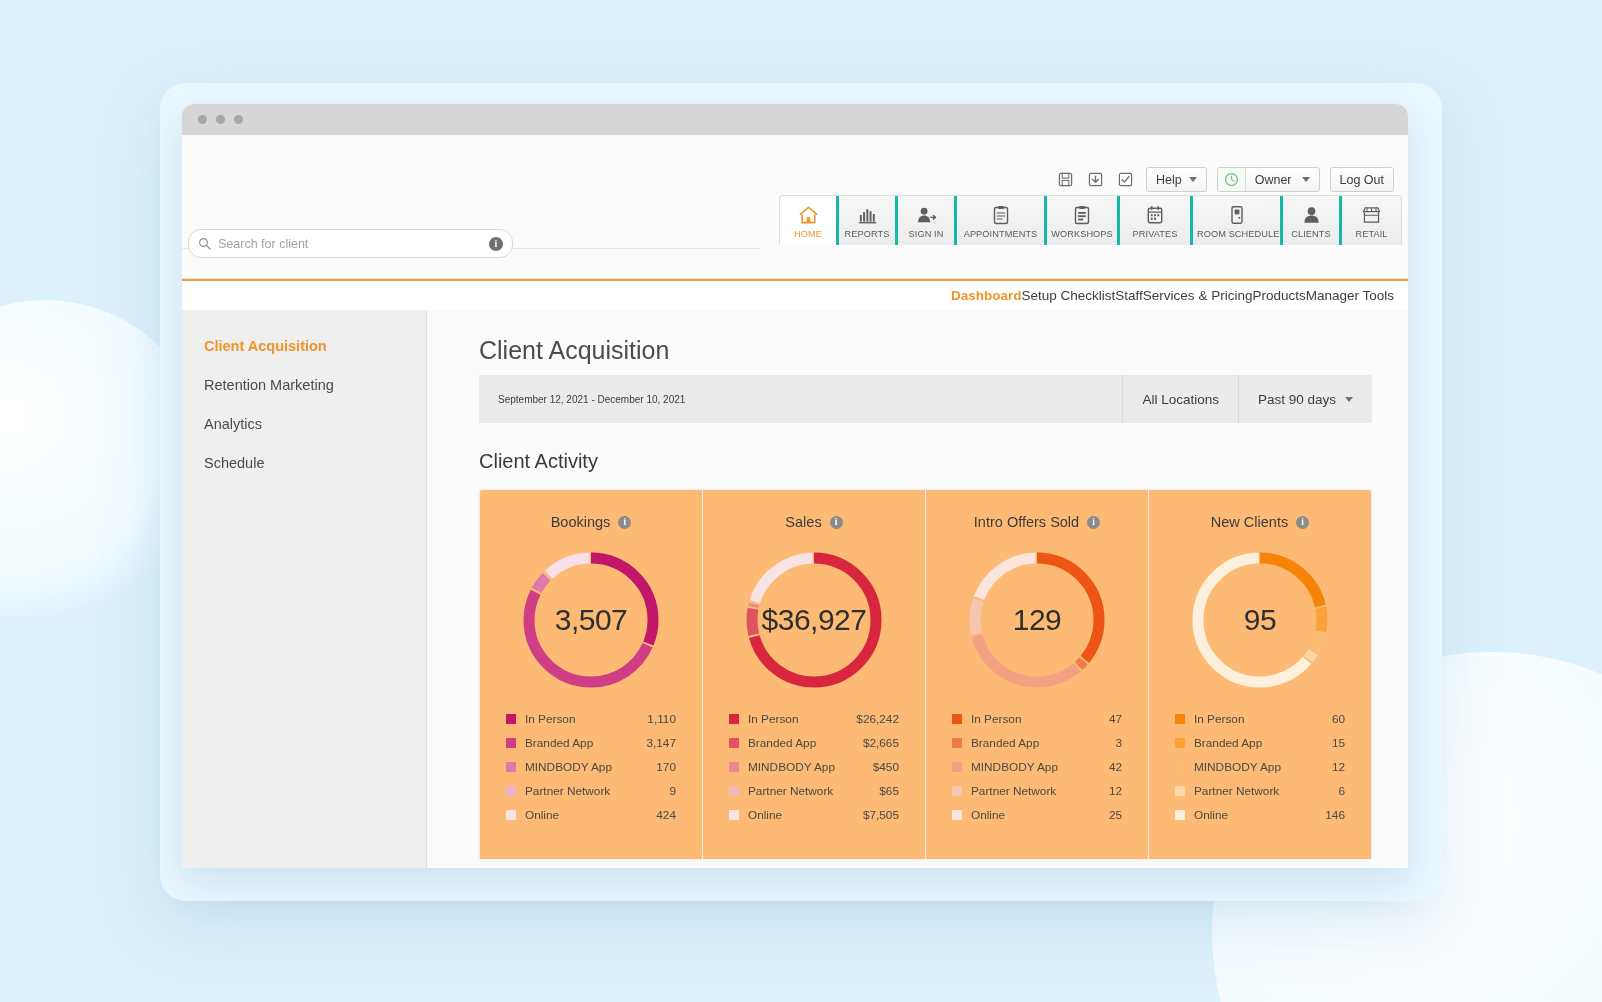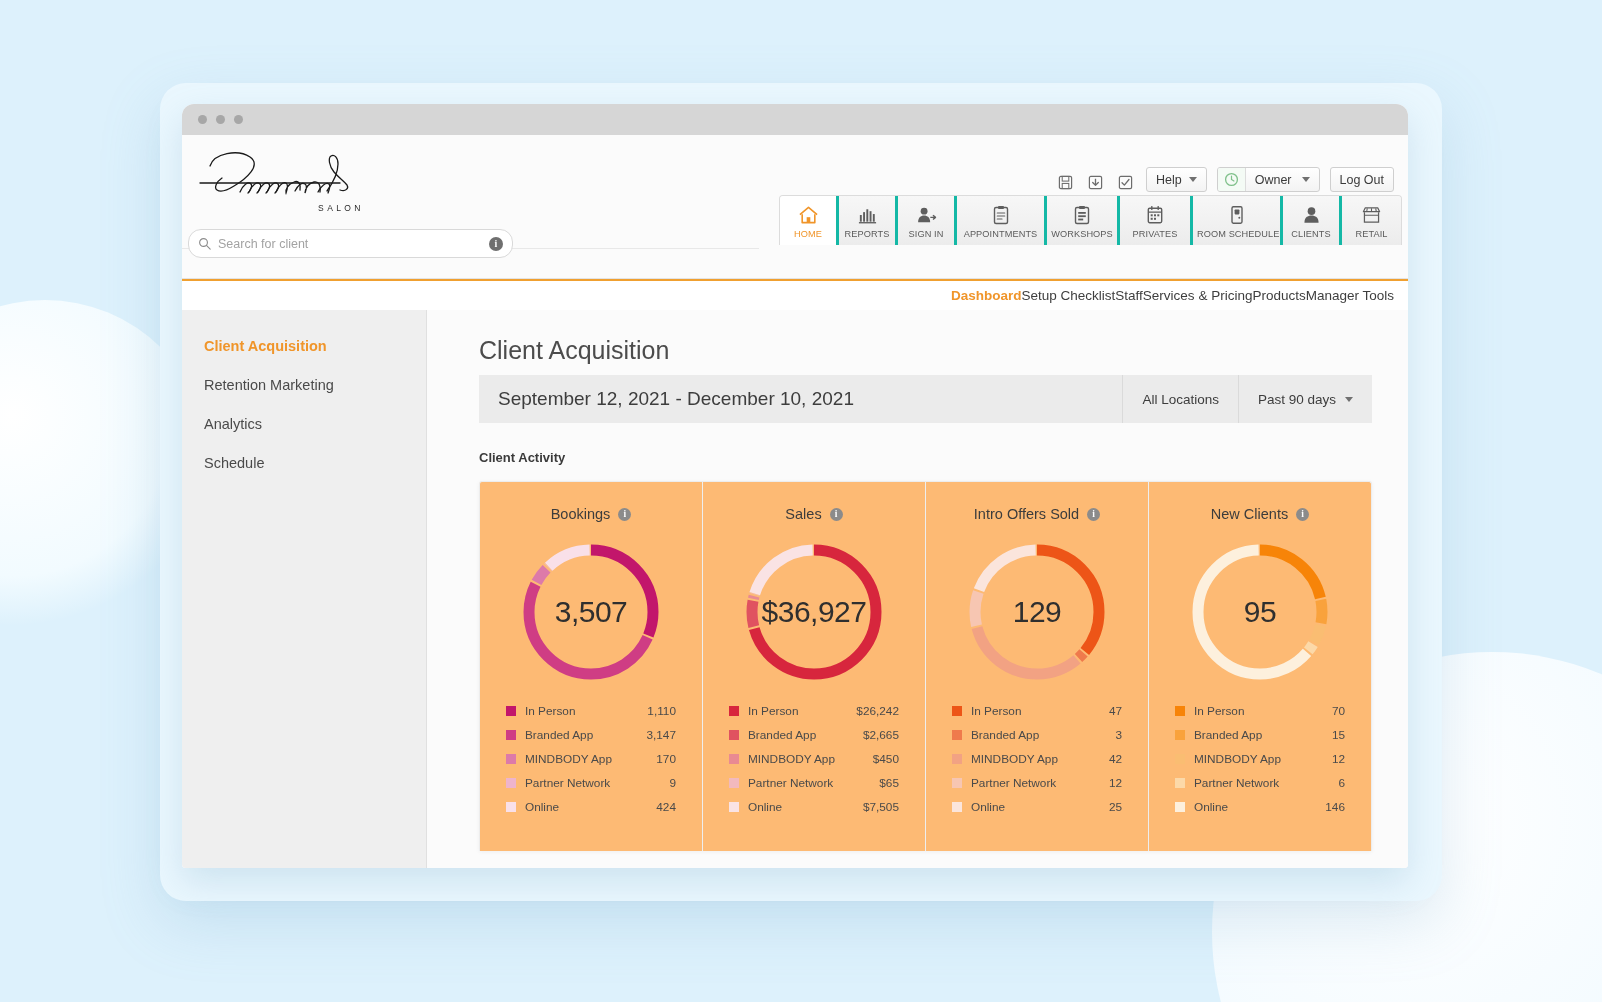"Help" .util-bar { align-items: flex-end -> center }
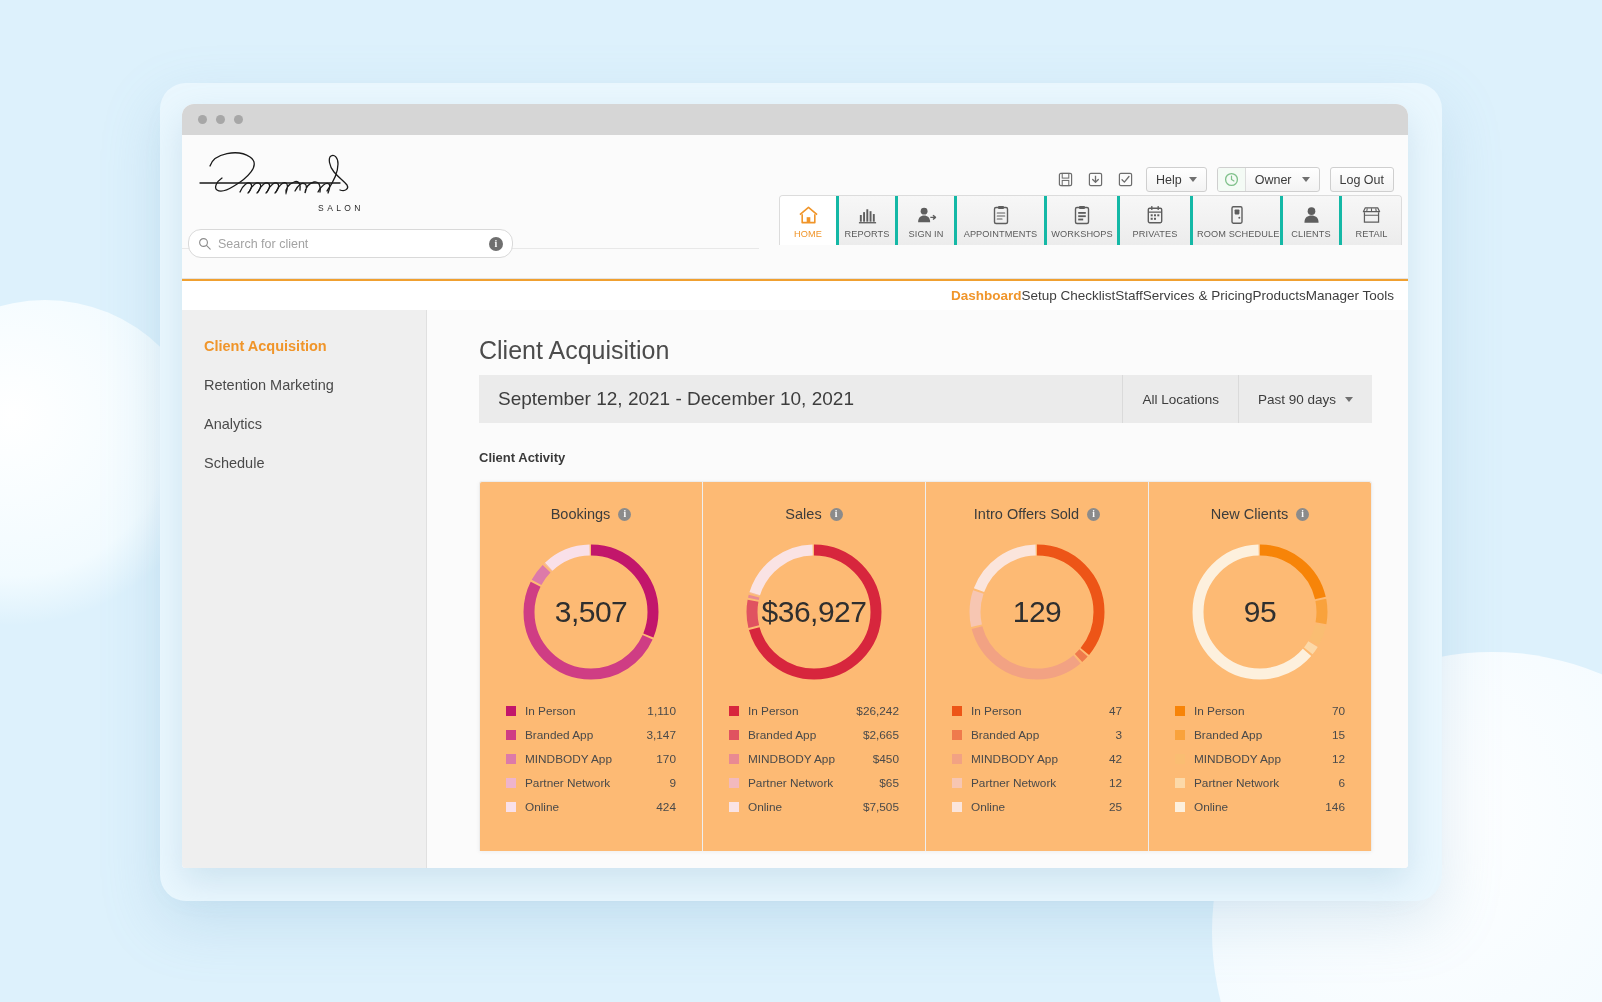"SALON" div.logo-wrap { html: <div> <svg> <g> <path></path> <path></path> <path></path> <path></path> <path></path> <path></path> <path></path> <path></path> <path></path> <path></path> </g> </svg> <div>SALON</div> </div> -> none }
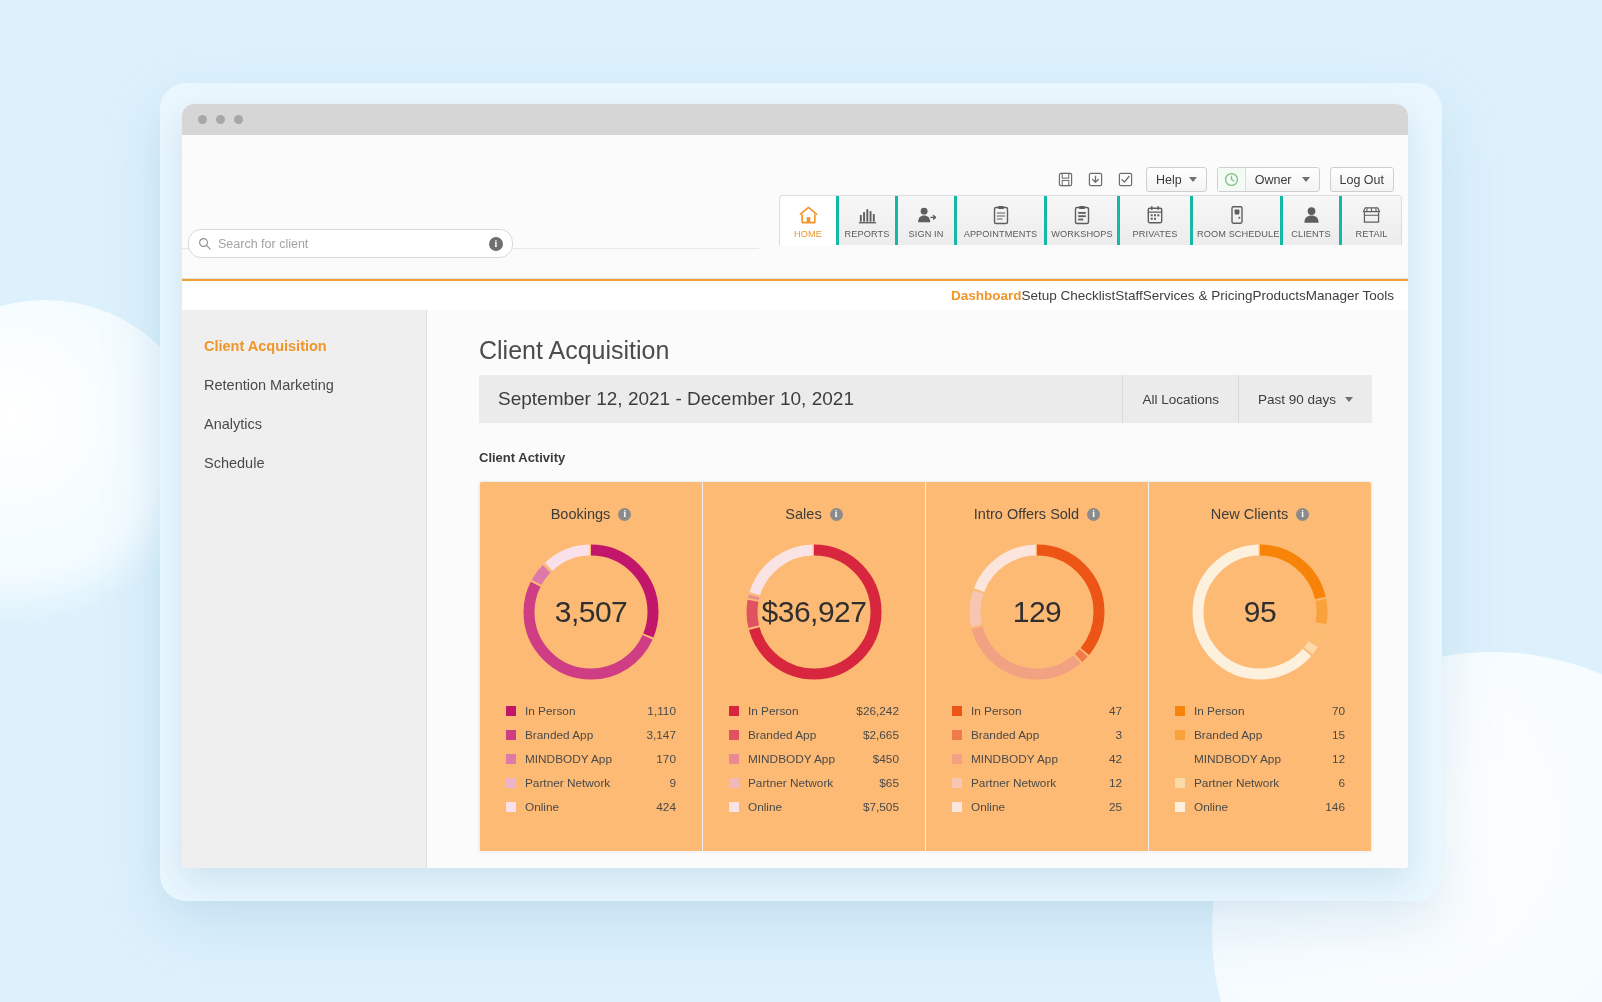"September 12, 2021 - December" .filter-date { font-size: 19px -> 10px }
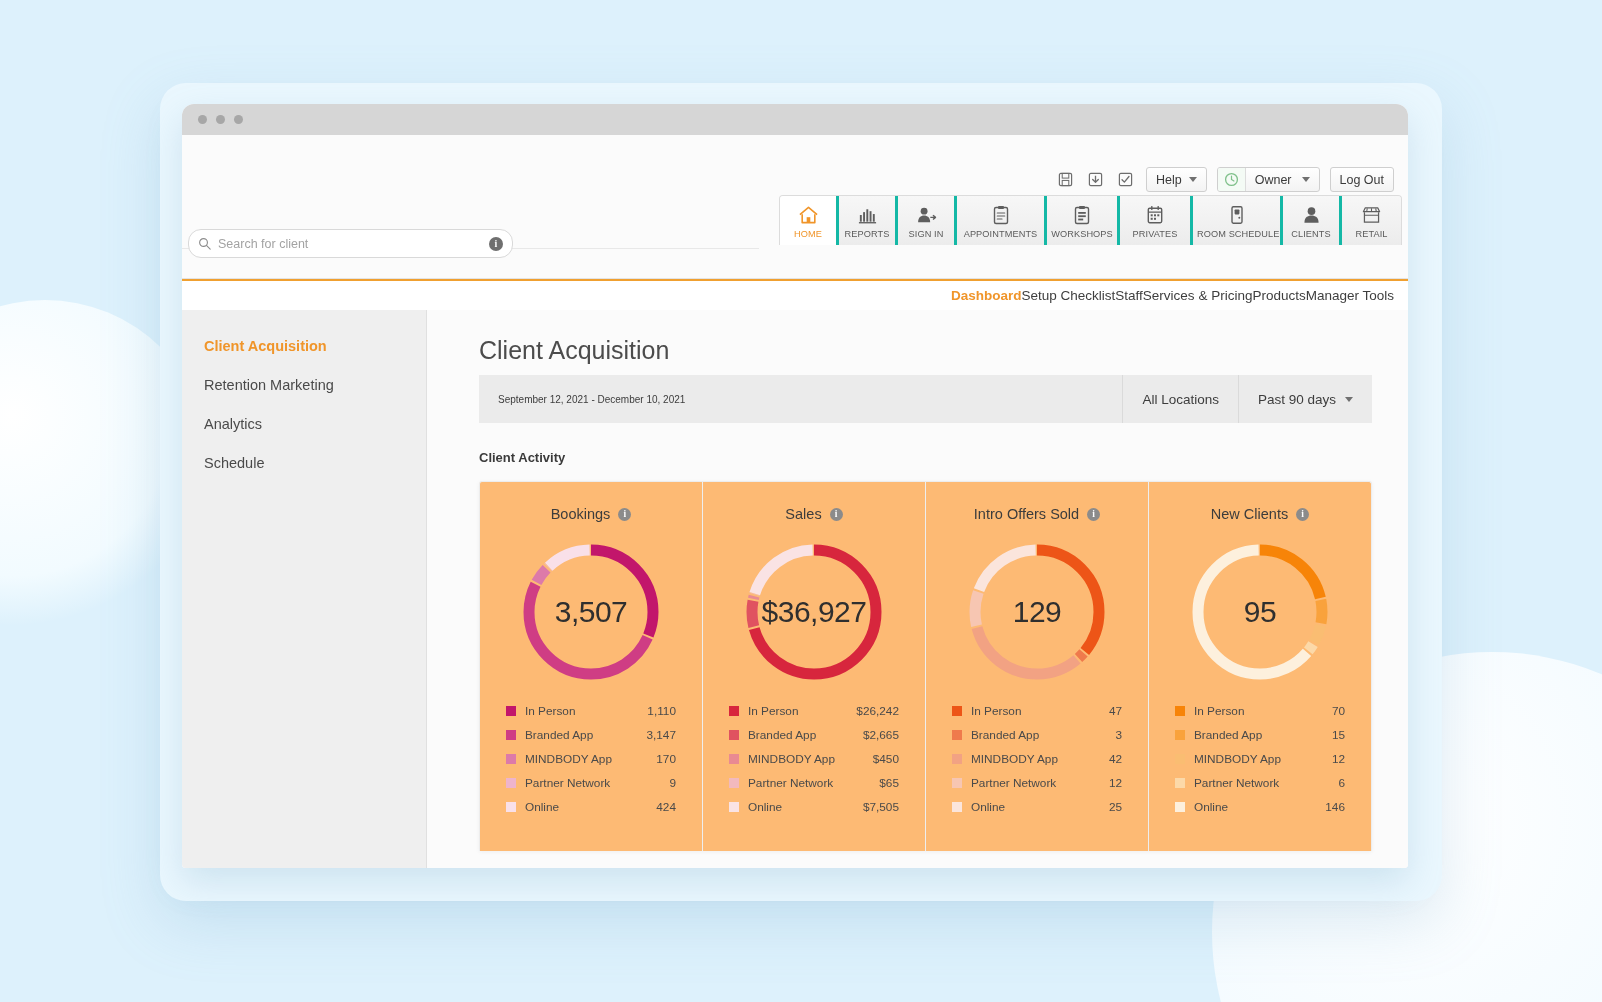"Client Activity" .section-title { font-size: 13px -> 20px; font-weight: bold -> normal }
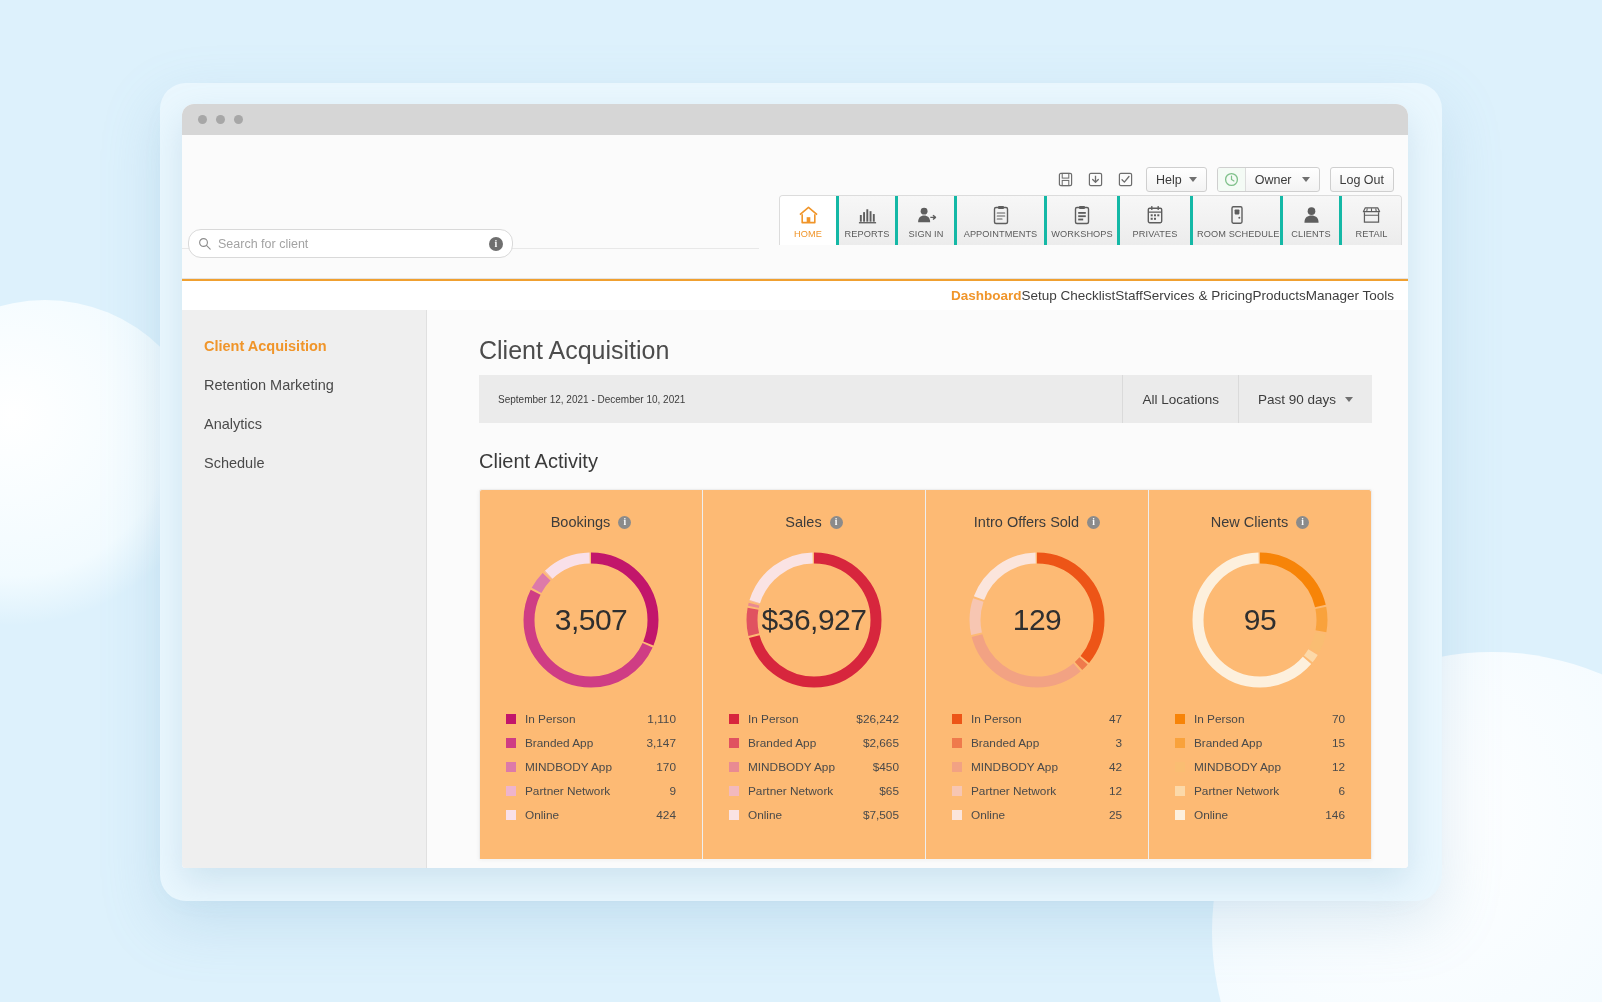"70" span.legend-value { text: 70 -> 60 }
